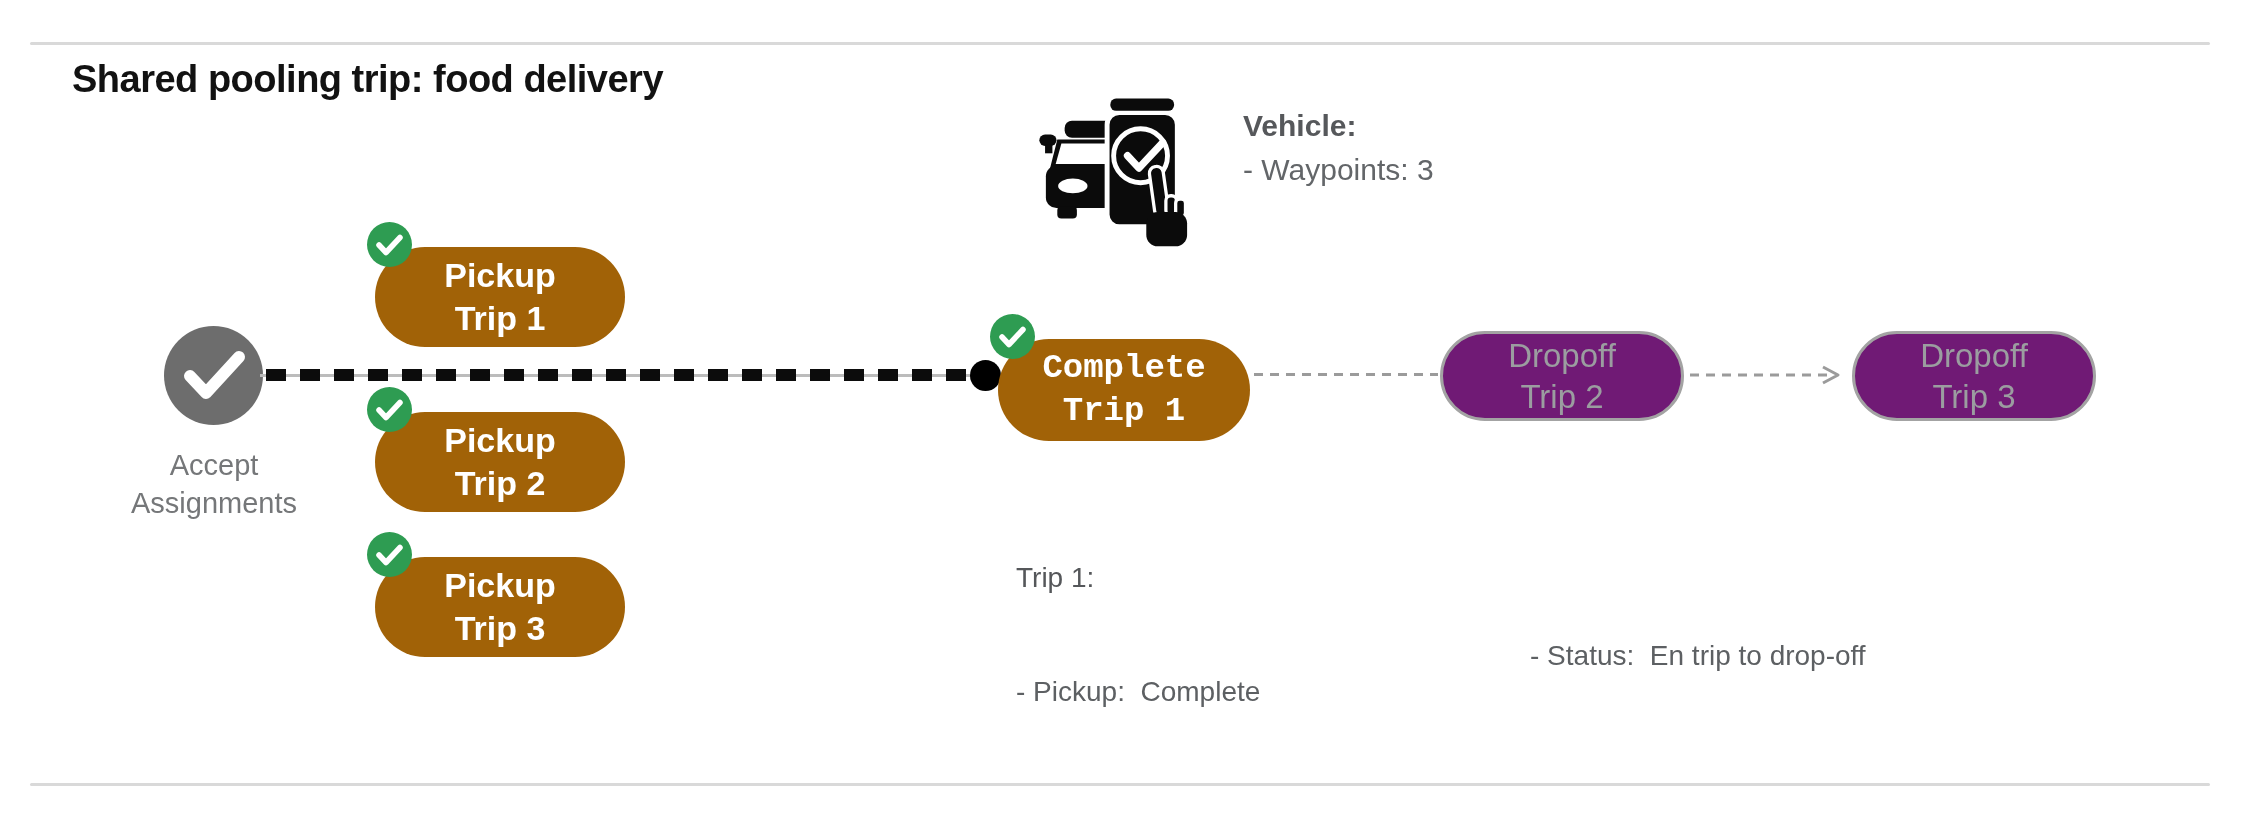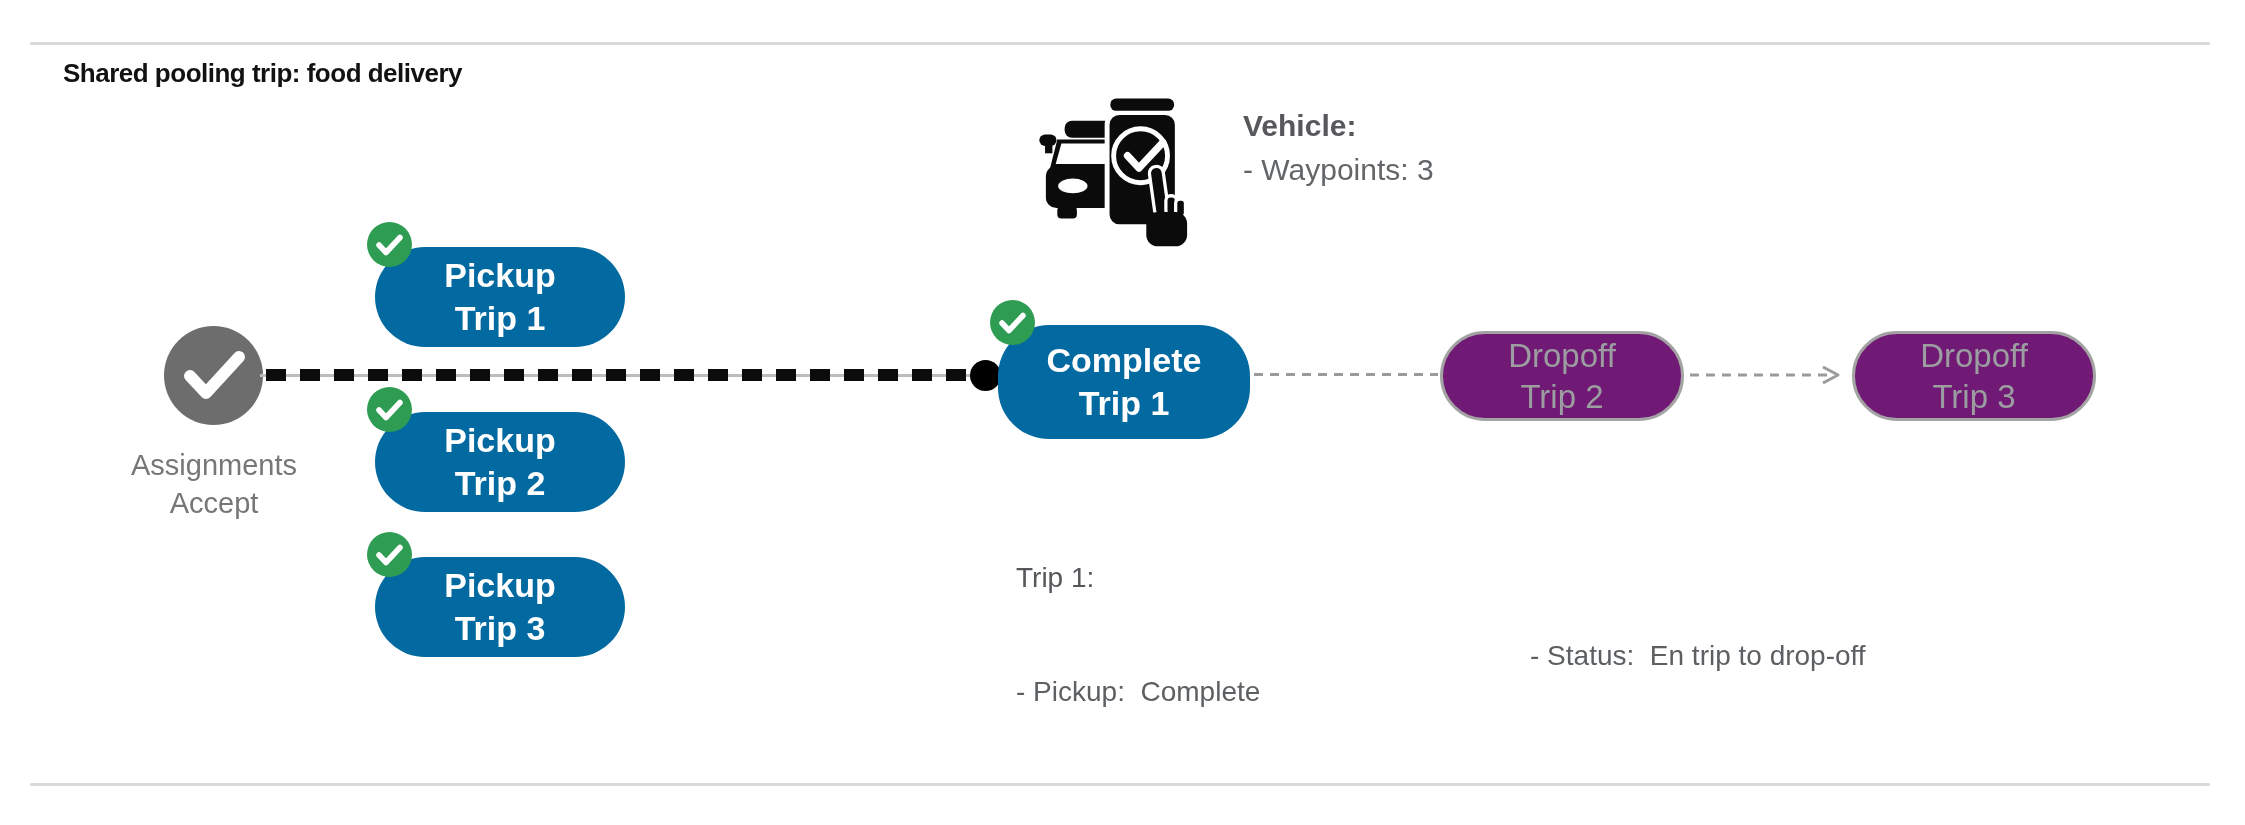"Shared pooling trip: food delivery" .title { font-size: 26px -> 38px; left: 63px -> 72px }
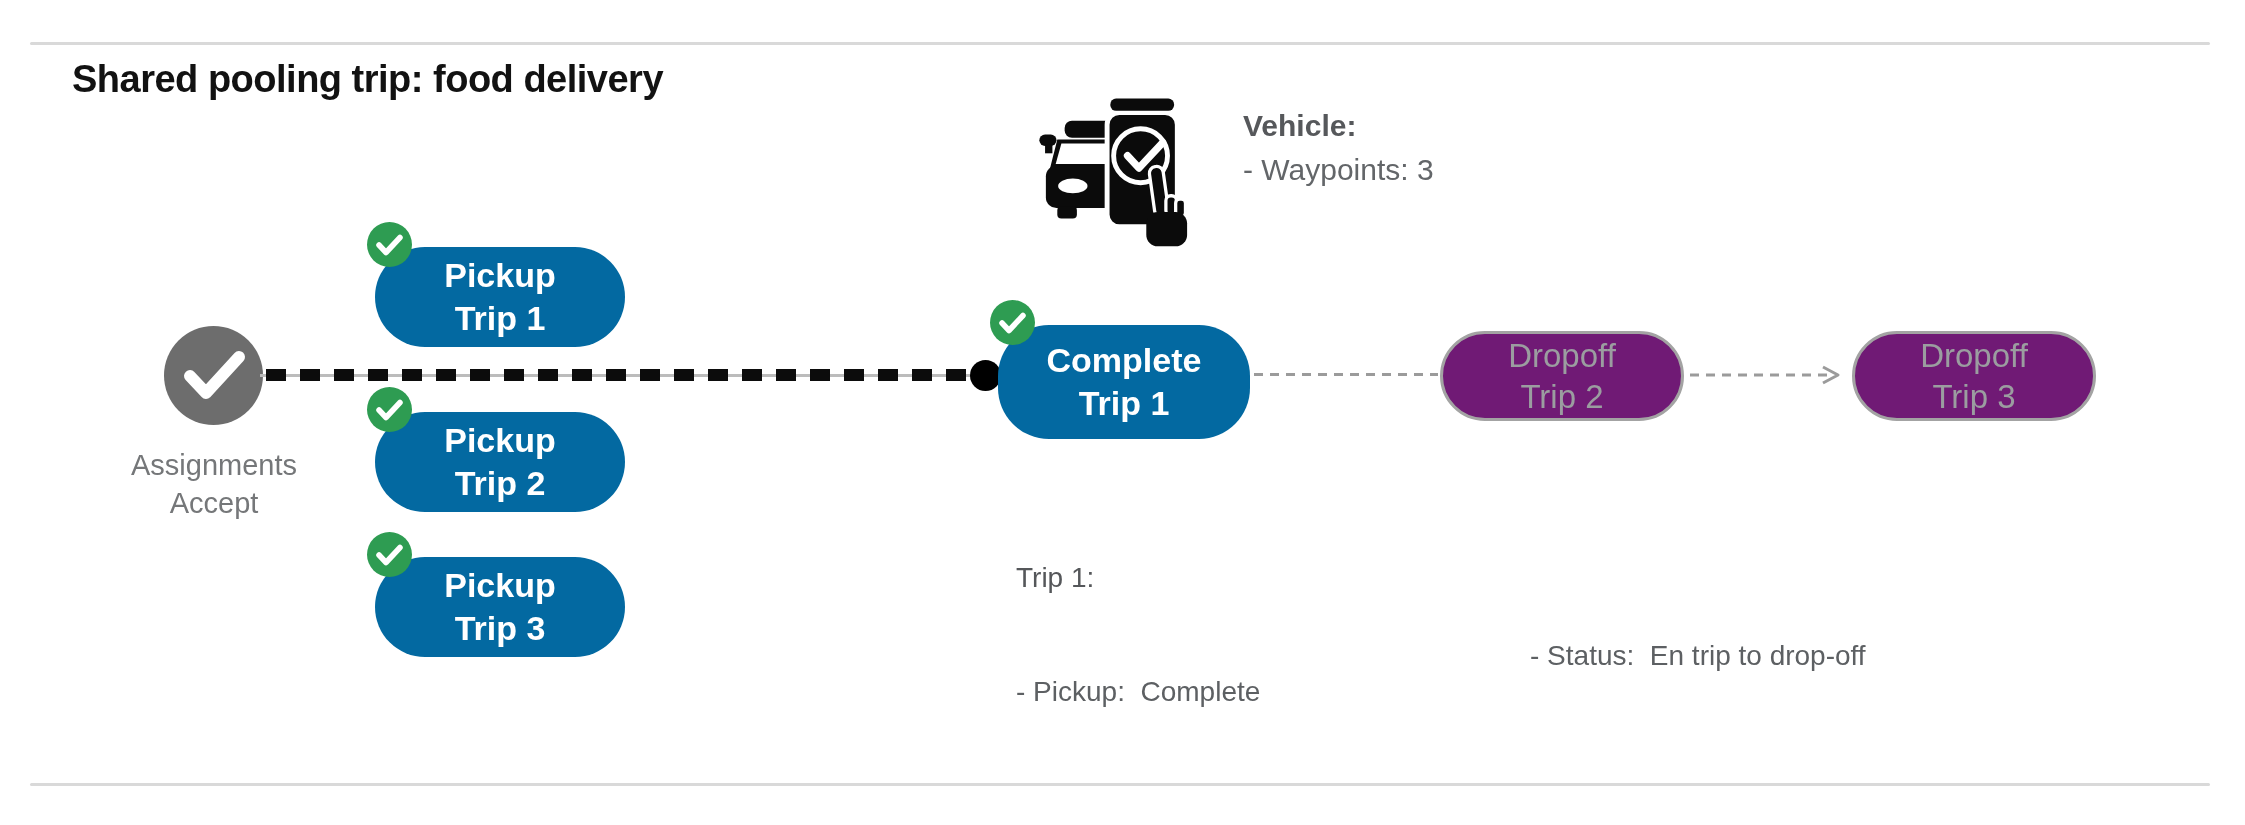"Pickup" .pill.orange { background: #0369a1 -> #a16207 }
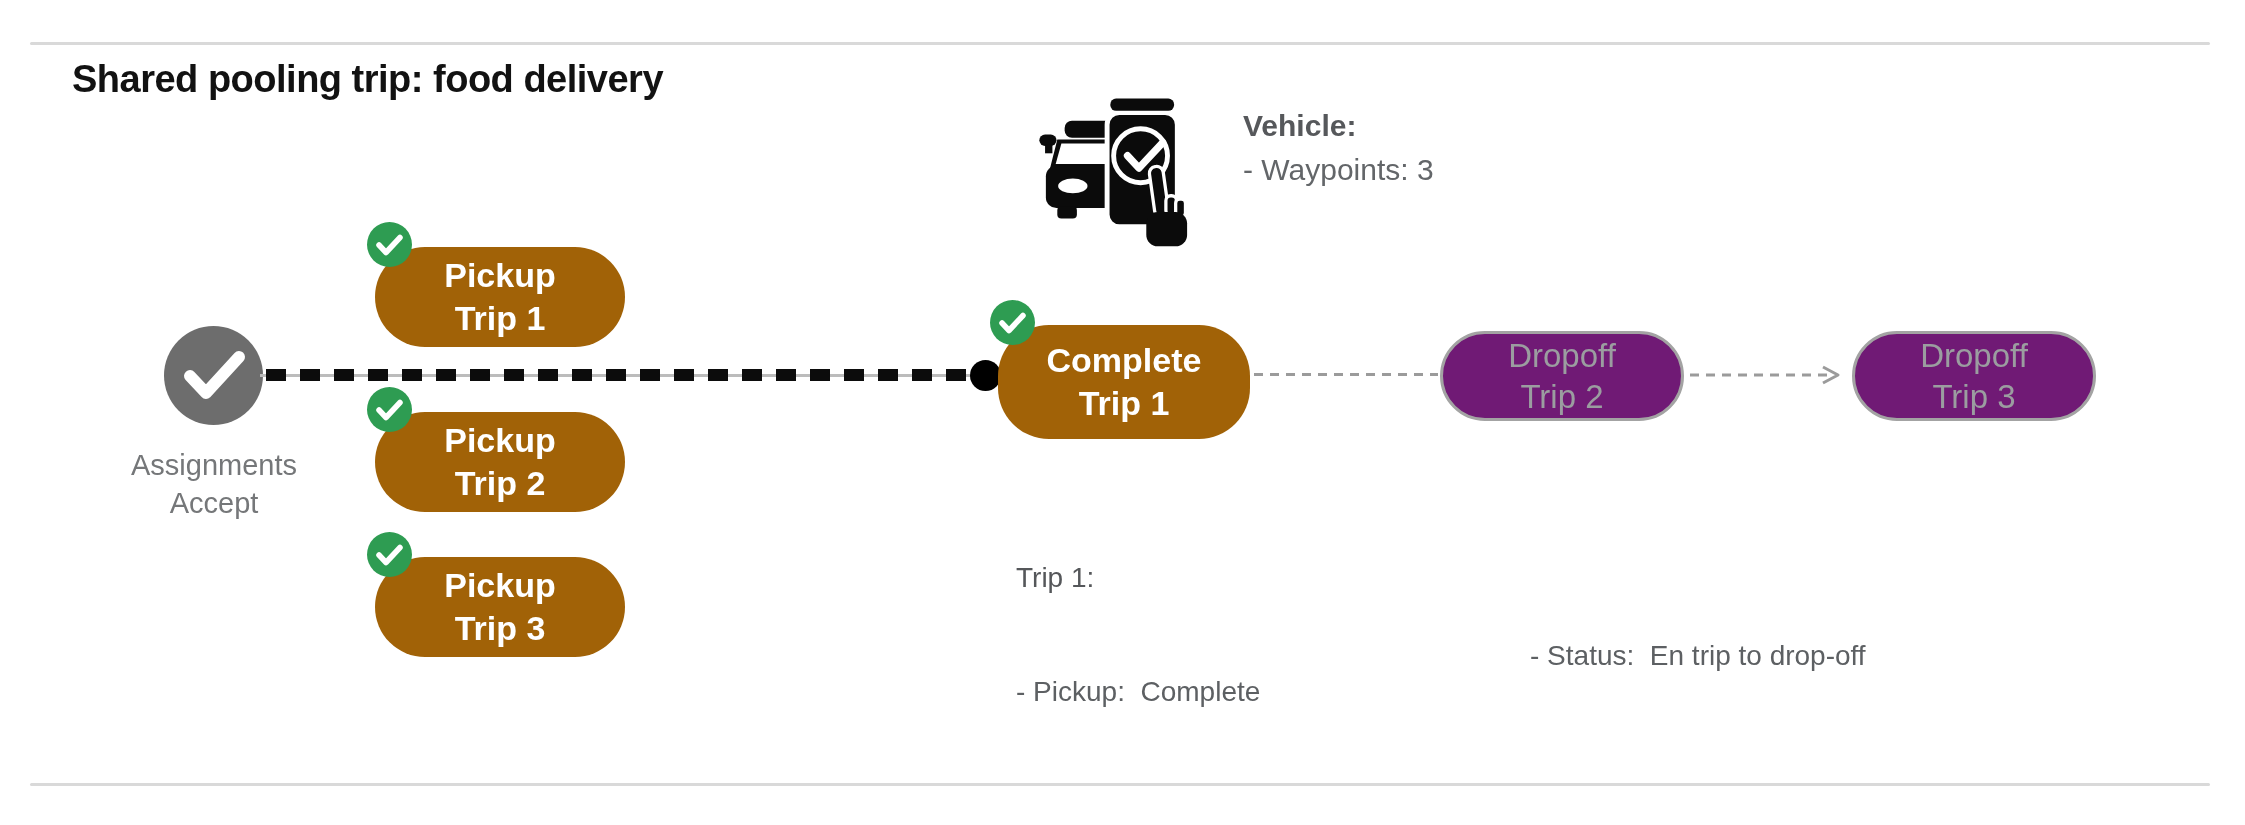"Complete" .complete-1 { font-family: none -> Liberation Mono, monospace; height: 114px -> 102px; top: 325px -> 339px }
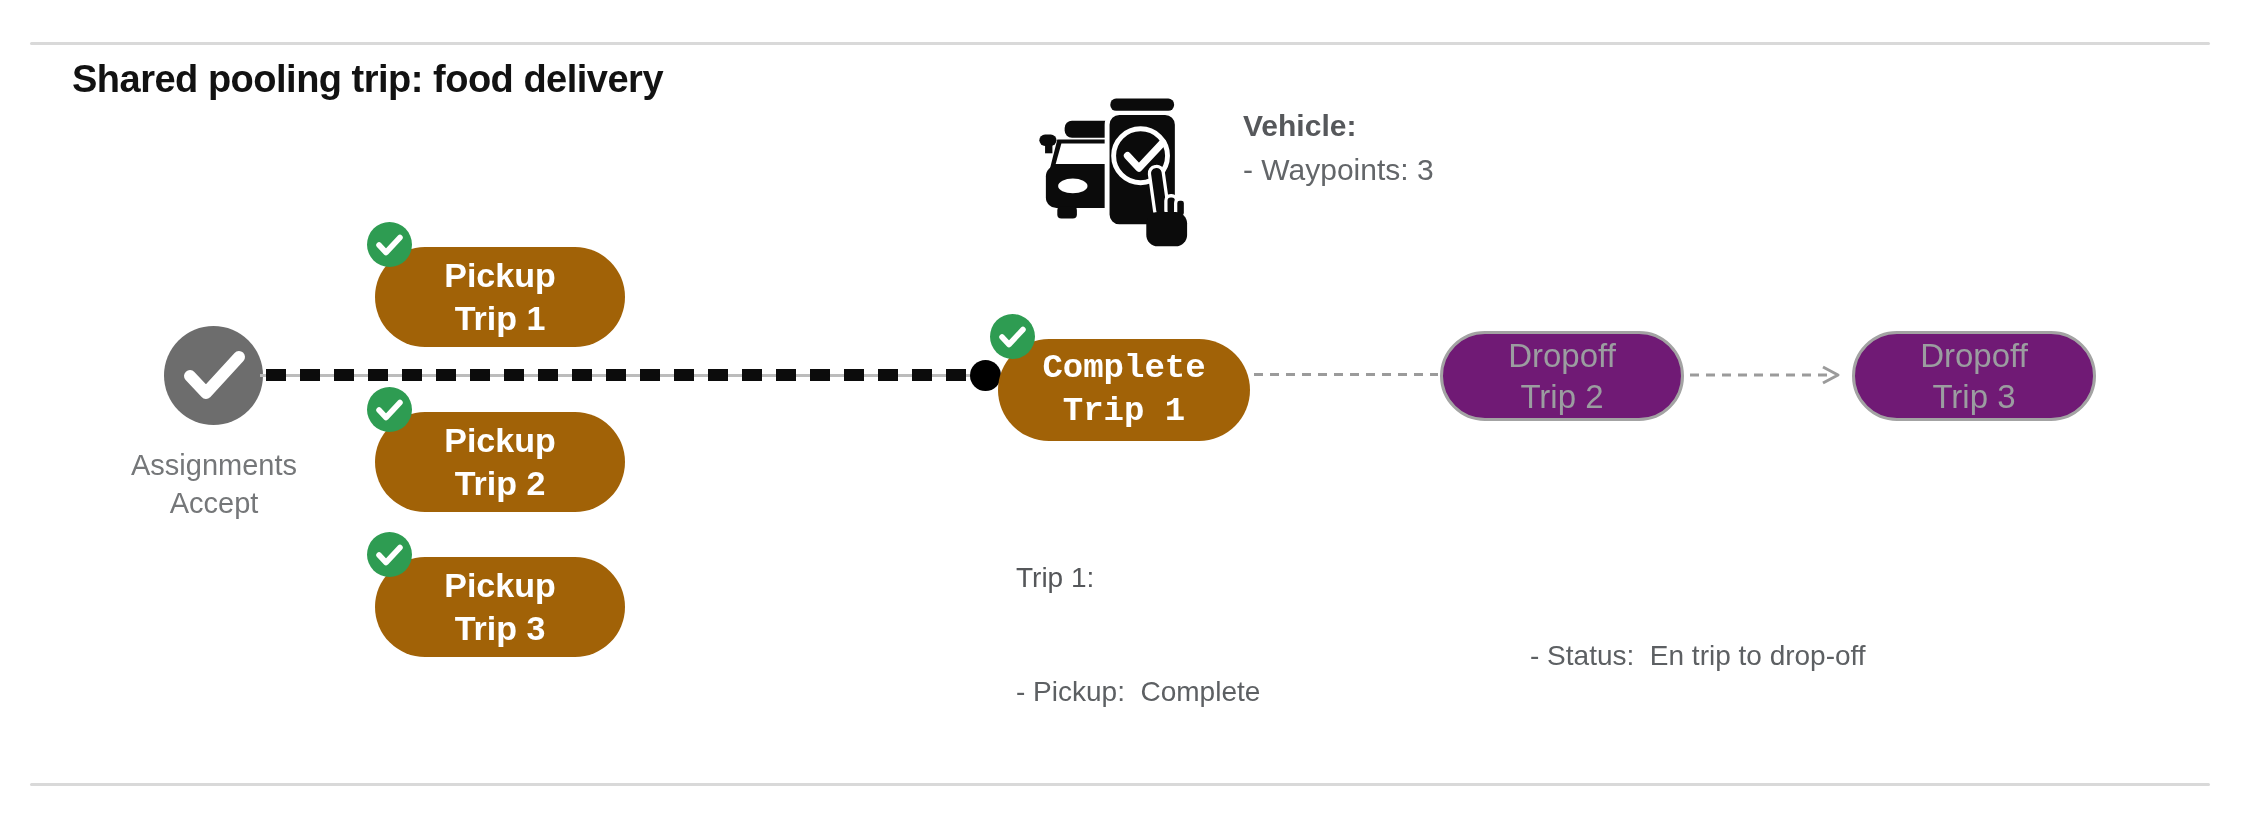"Assignments" div { order: before "Accept" -> after "Accept" }
